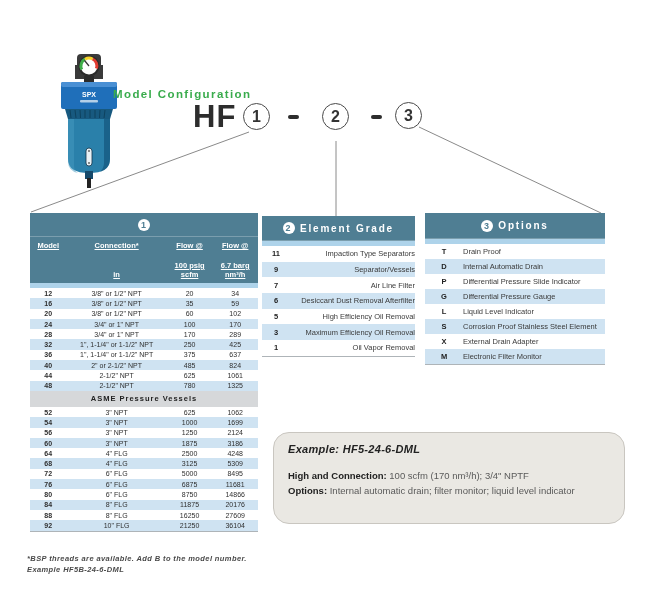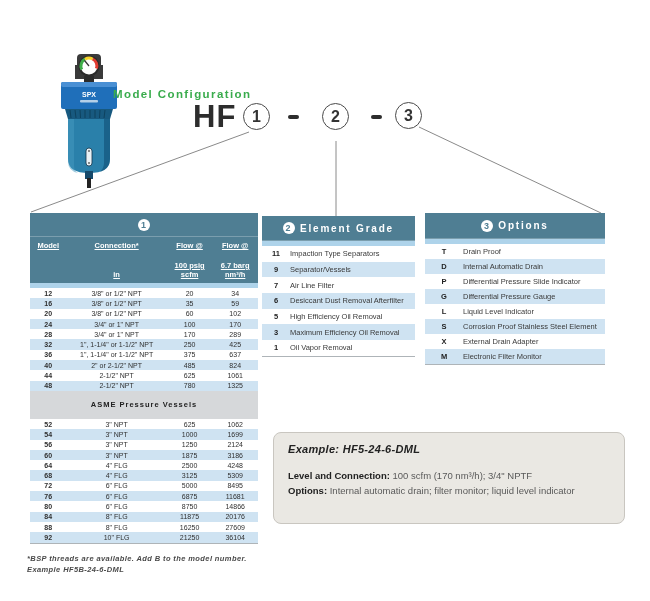"Impaction Type Separators" .grade-tbl td { text-align: left -> right }
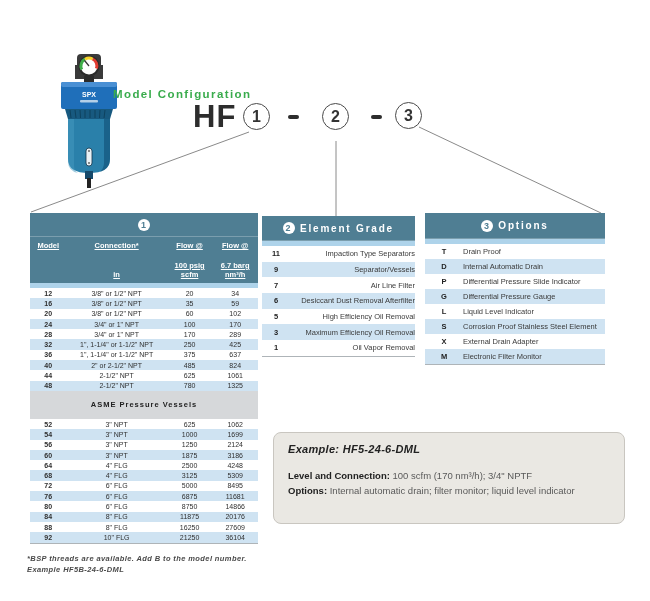"ASME Pressure Vessels" .section-row td { height: 28px -> 16px }
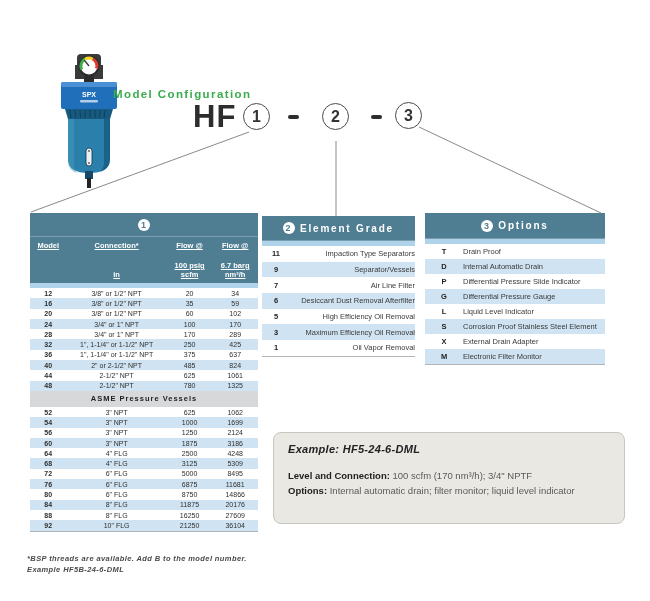"Example: HF5-24-6-DML" .example-box { border-radius: 8px -> 16px }
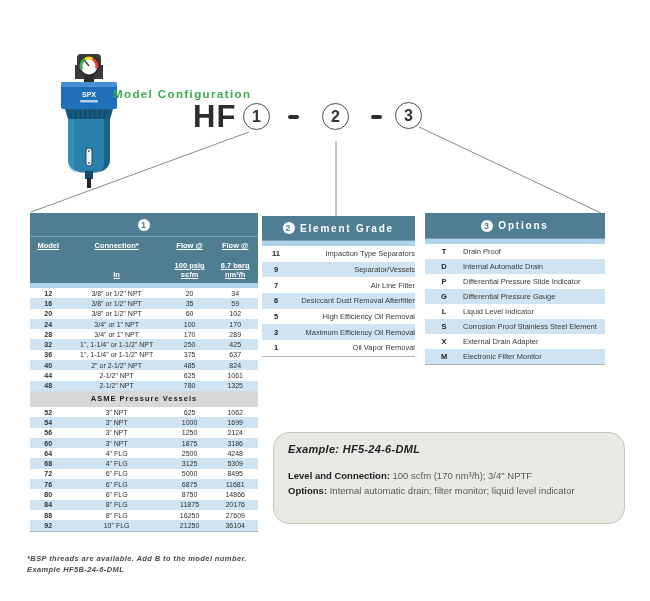"Level and Connection:" span.ex-label { text: Level -> High }
